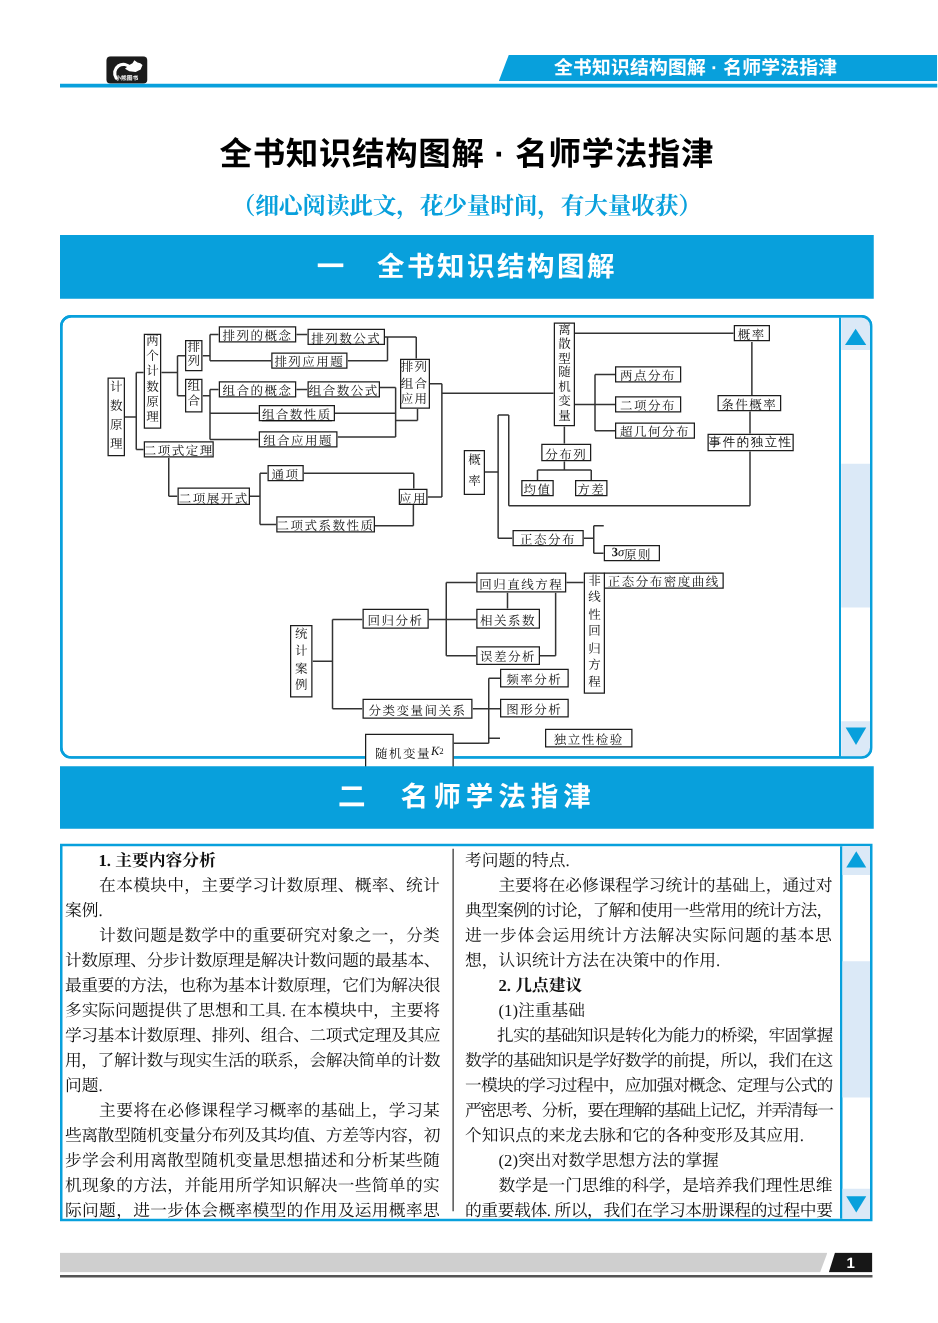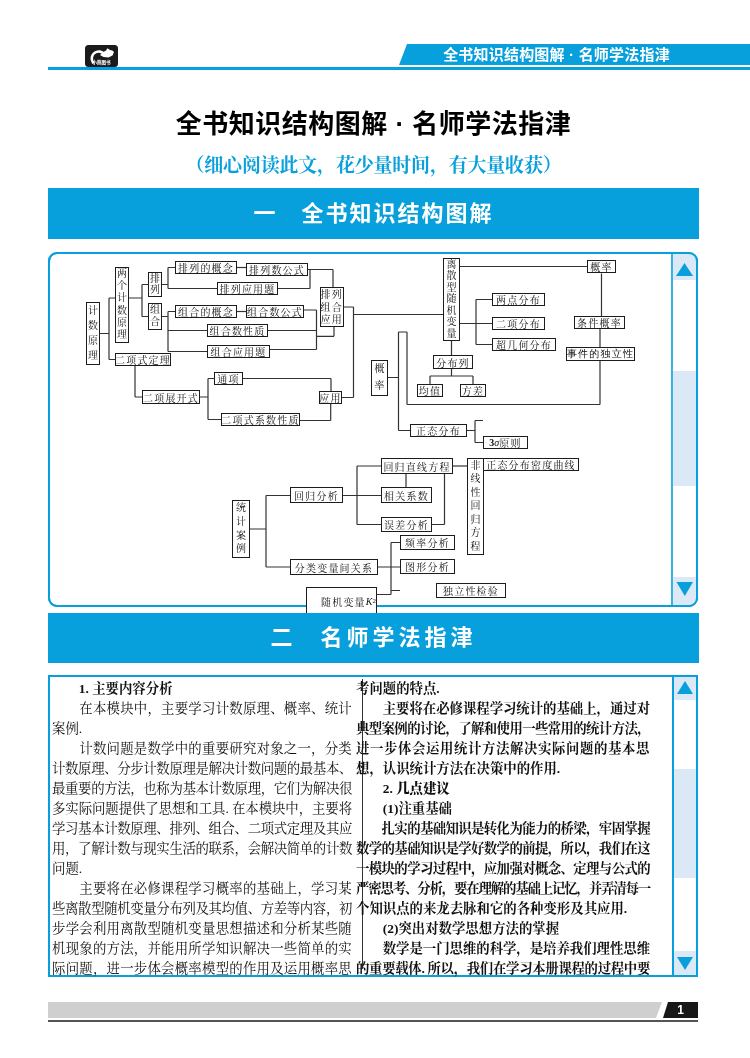"随机变量" div.bx { justify-content: flex-end -> none; left: 258px -> 244px }
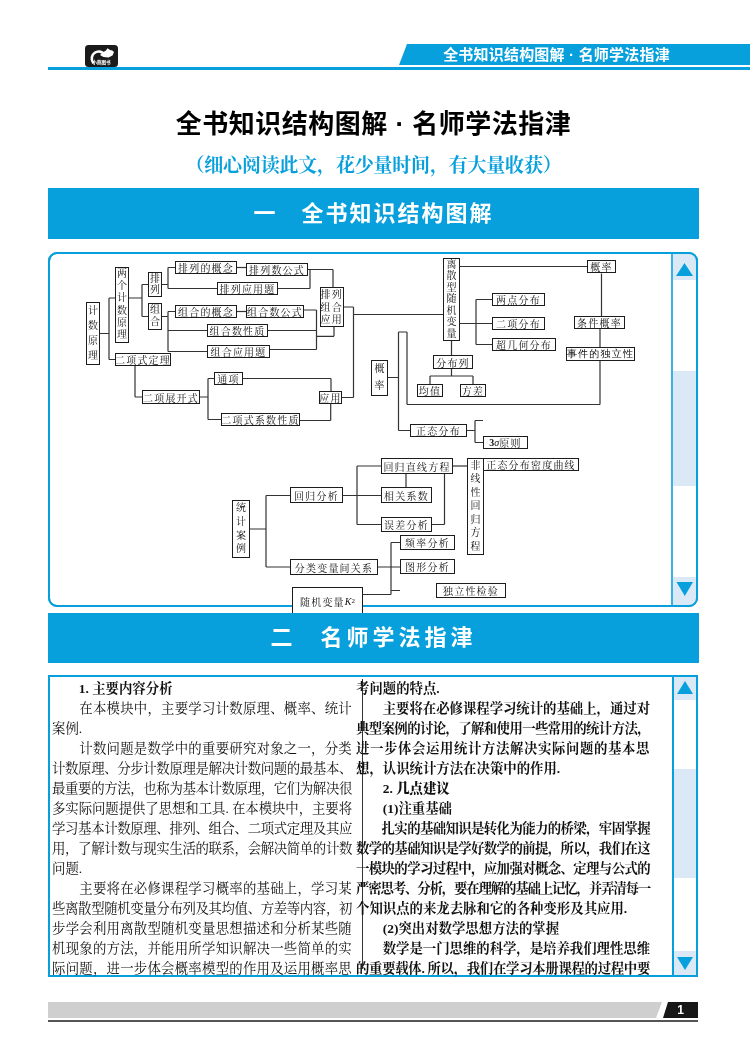"考问题的特点." div.abs { font-weight: bold -> none; left: 308px -> 324px }
